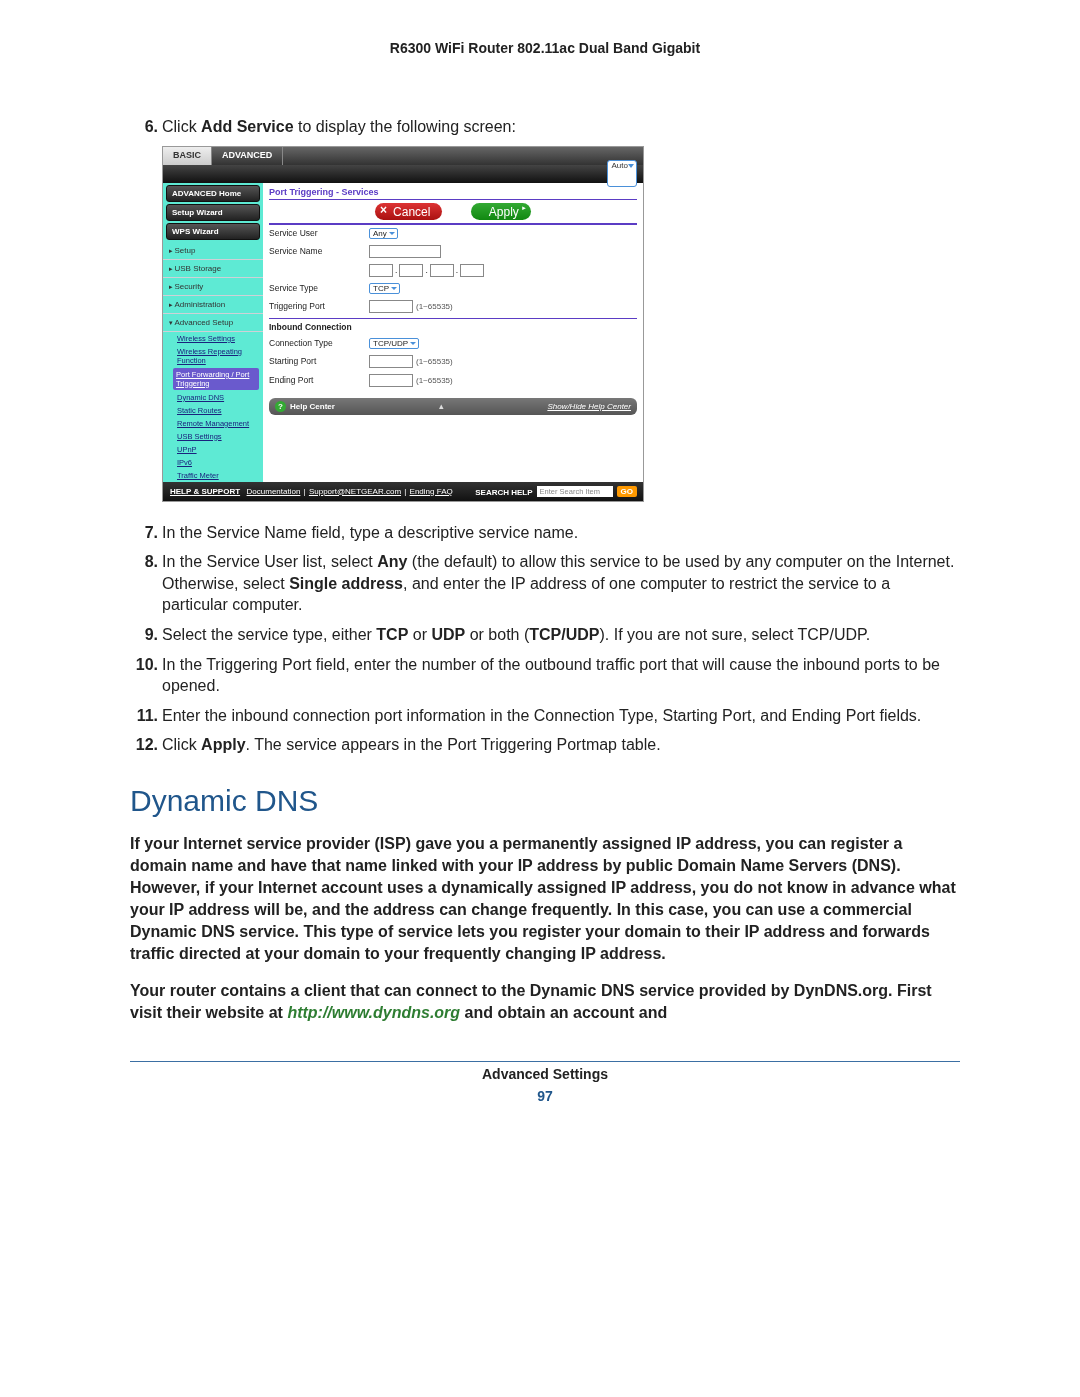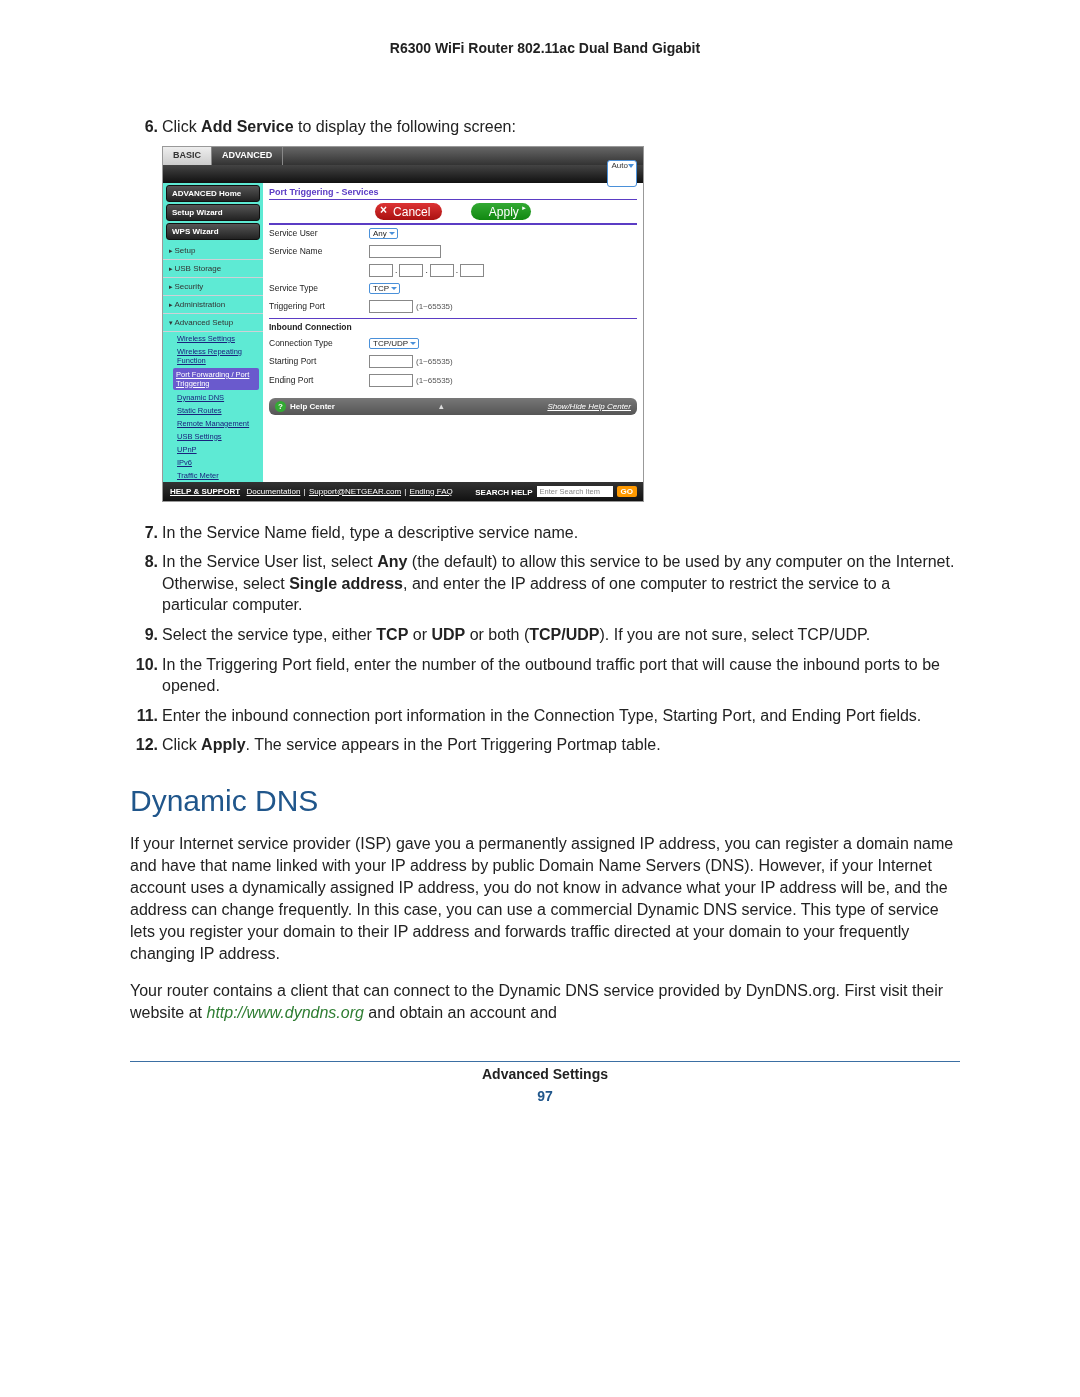"If your Internet service provider" p.body { font-weight: none -> bold }
